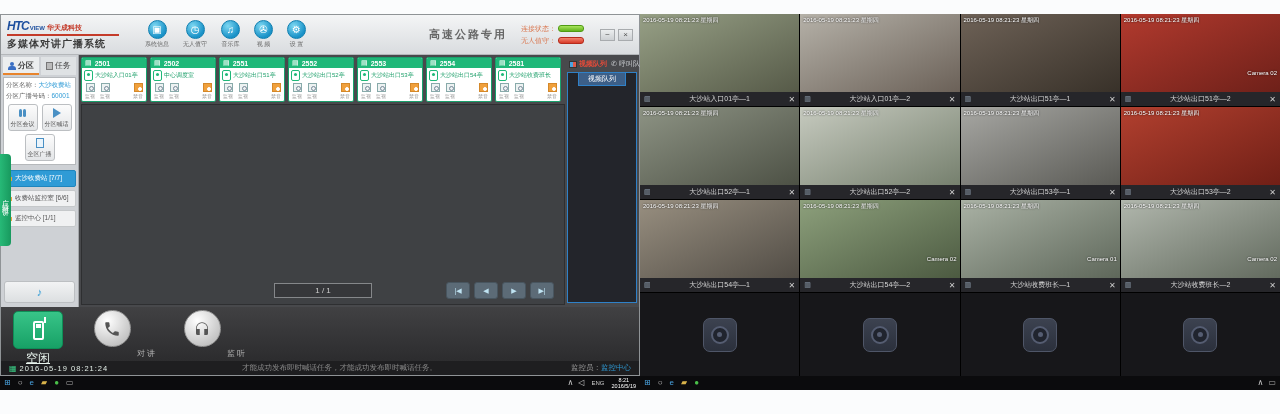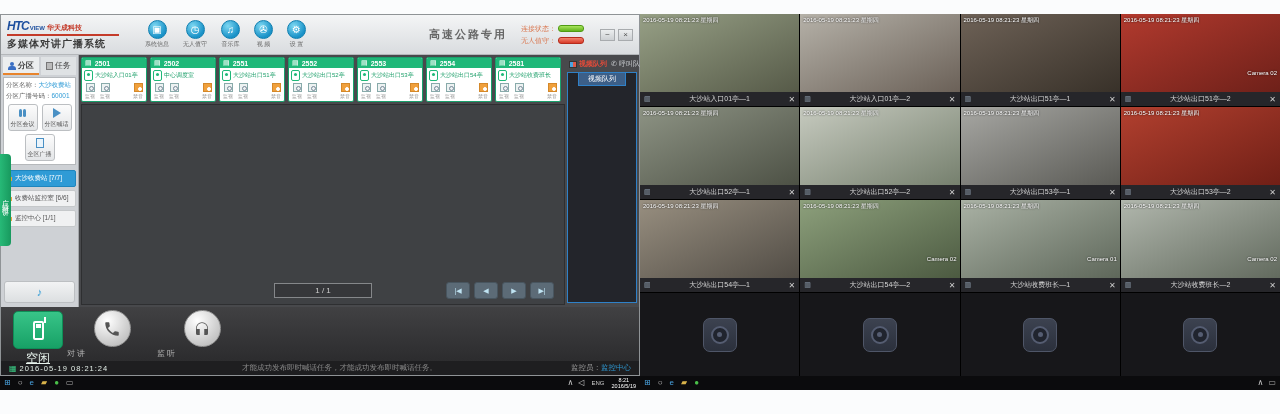"对讲" .abtn { text-align: left -> right }
